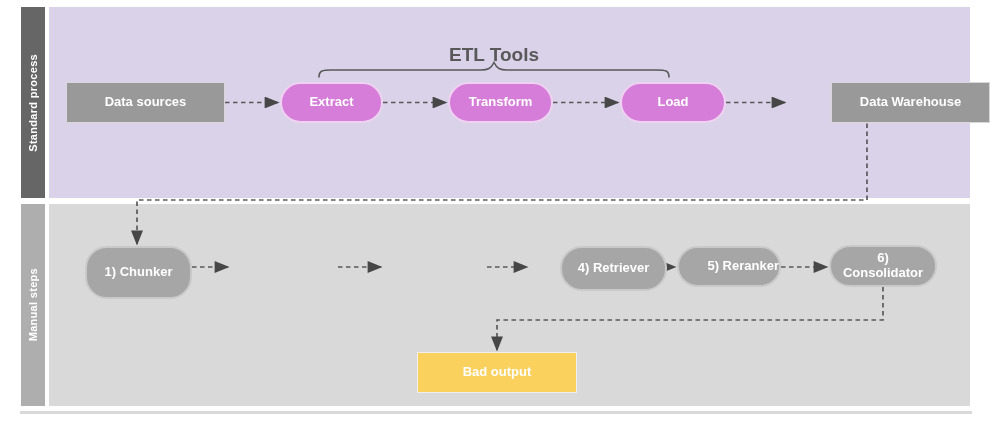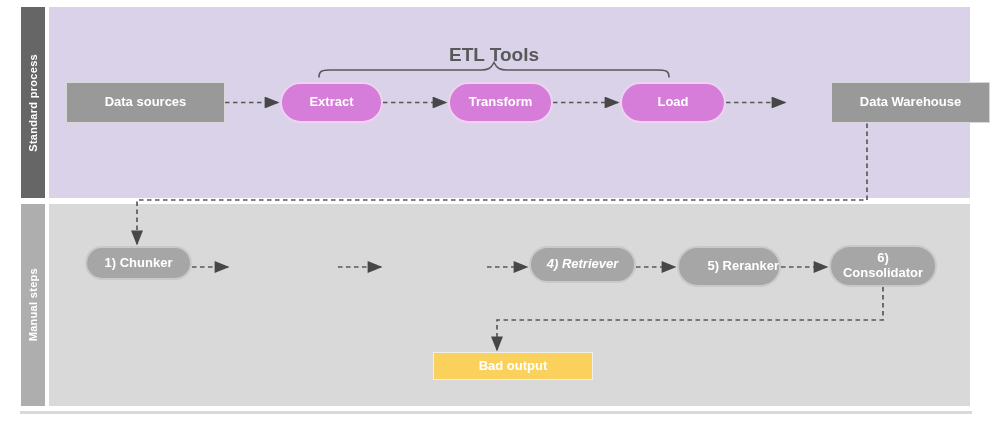"1) Chunker" #node-chunker { height: 34px -> 53px }
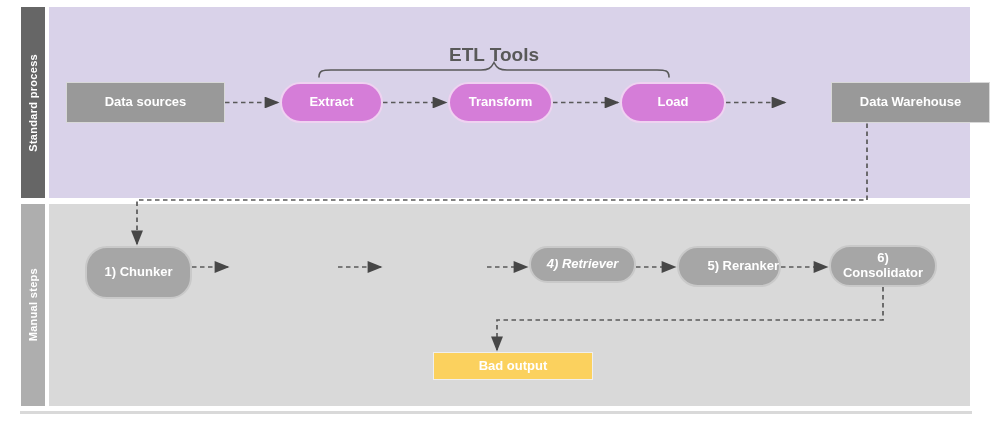"4) Retriever" #node-retriever { font-style: italic -> none; height: 37px -> 45px; left: 529px -> 560px }
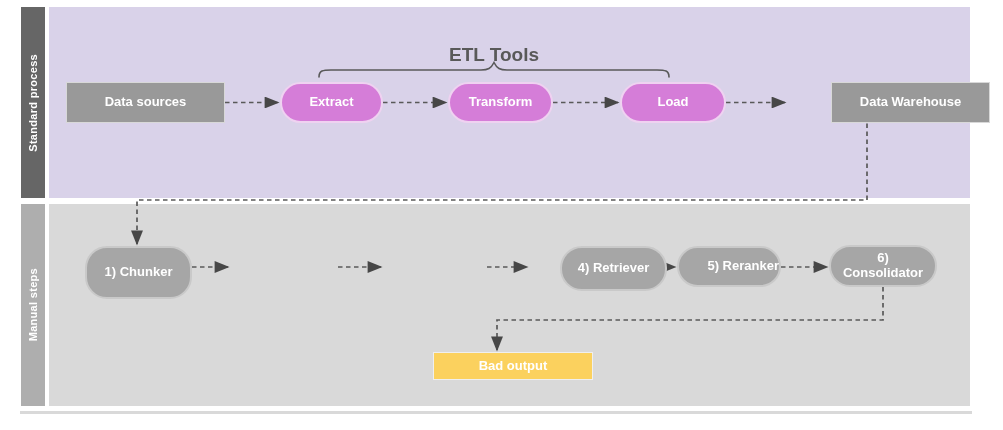"Bad output" #node-bad-output { height: 28px -> 41px; left: 433px -> 417px }
